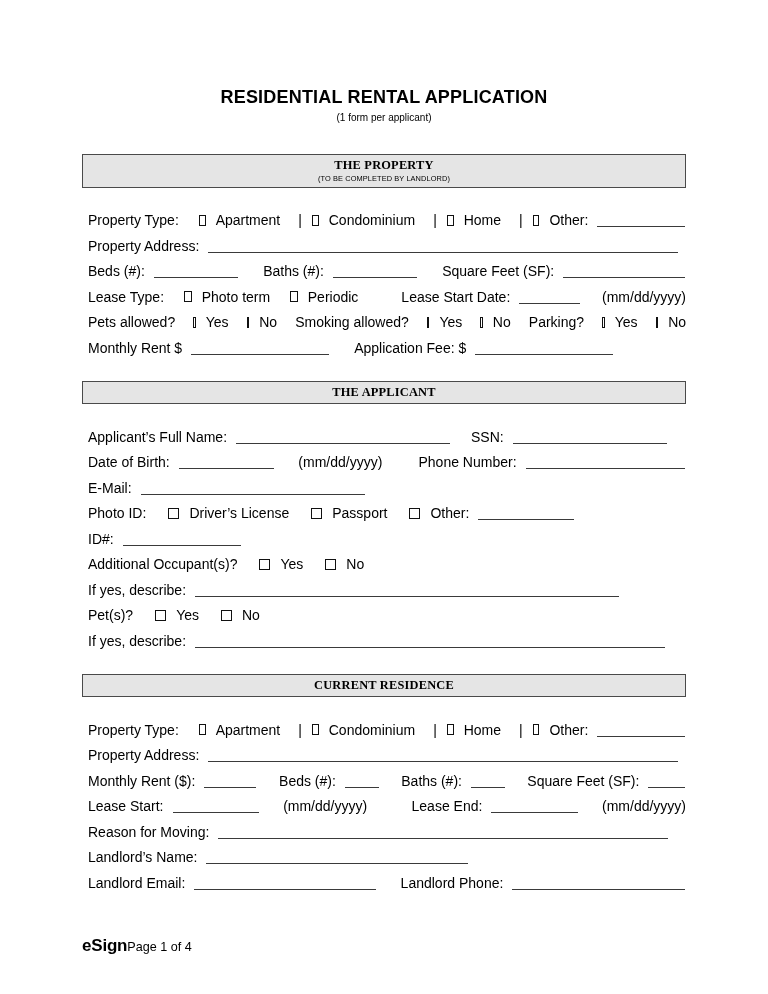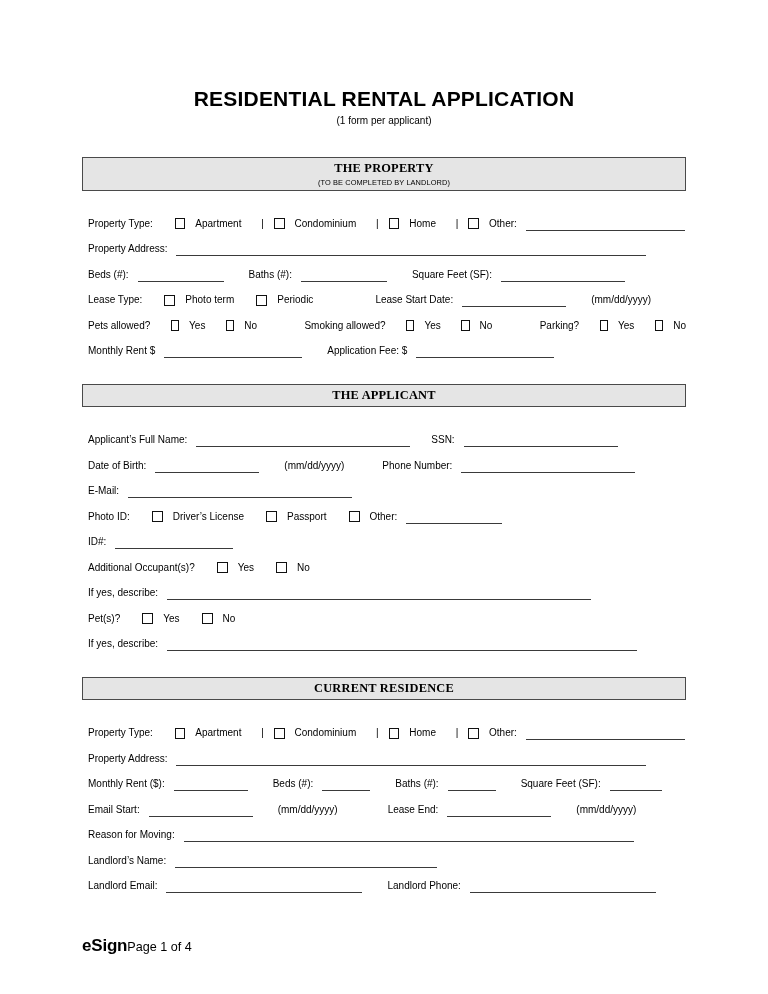"RESIDENTIAL RENTAL APPLICATION" .doc-title { font-size: 21px -> 18px }
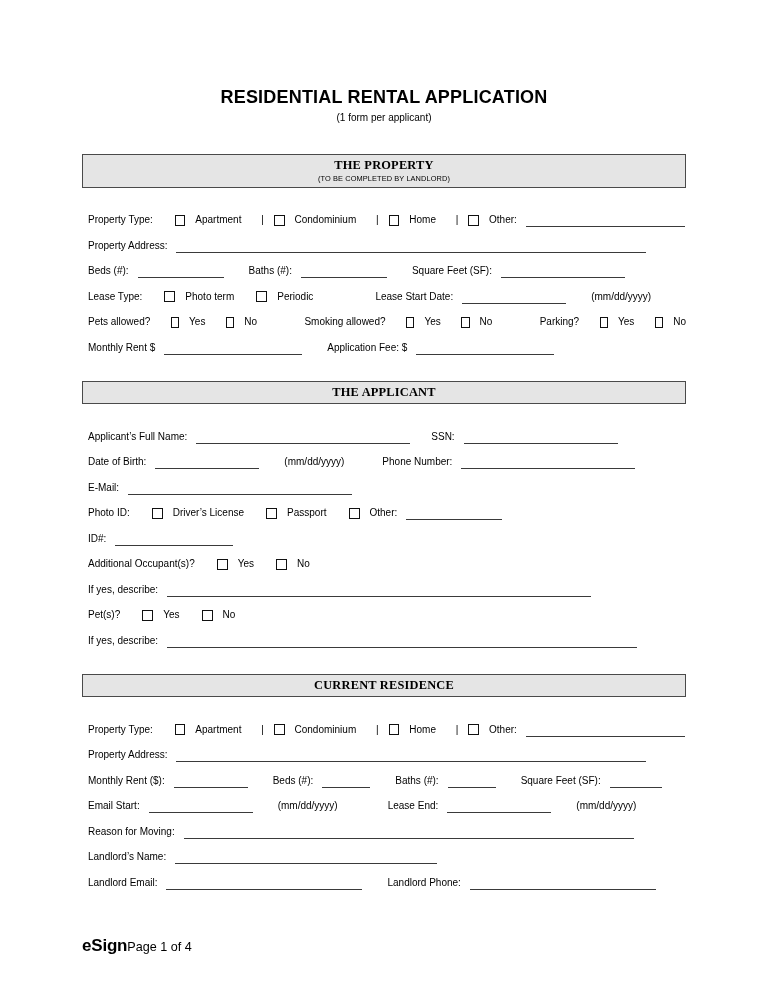"Property Type:" .row { font-size: 10px -> 14px }
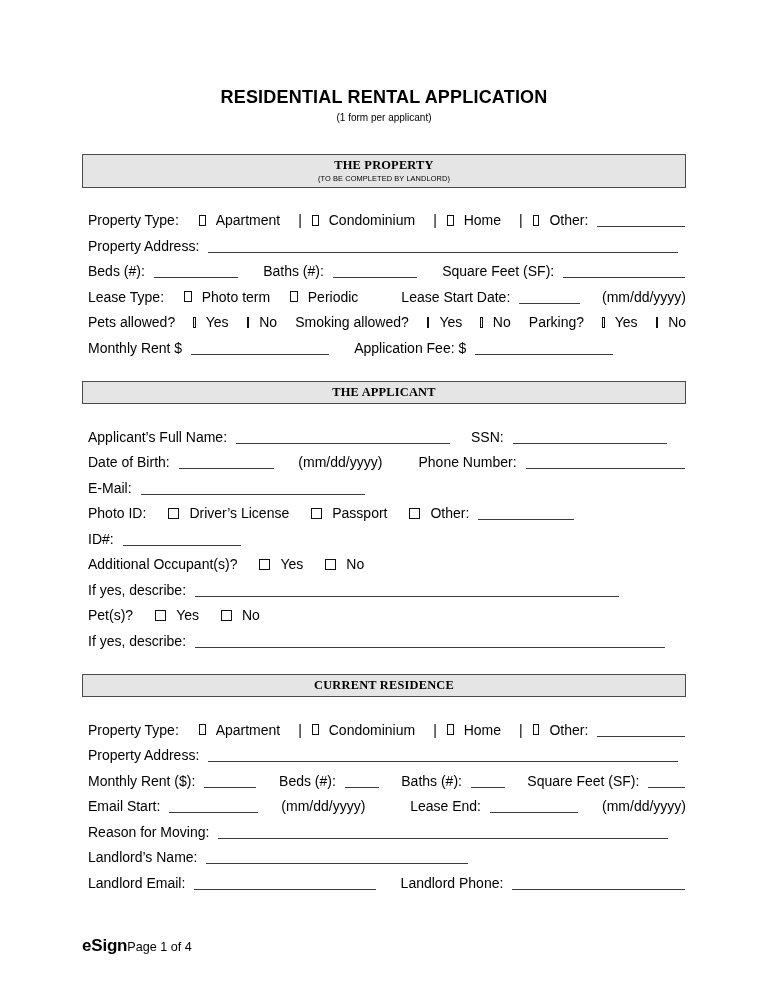"Email Start:" span.lbl { text: Email -> Lease }
